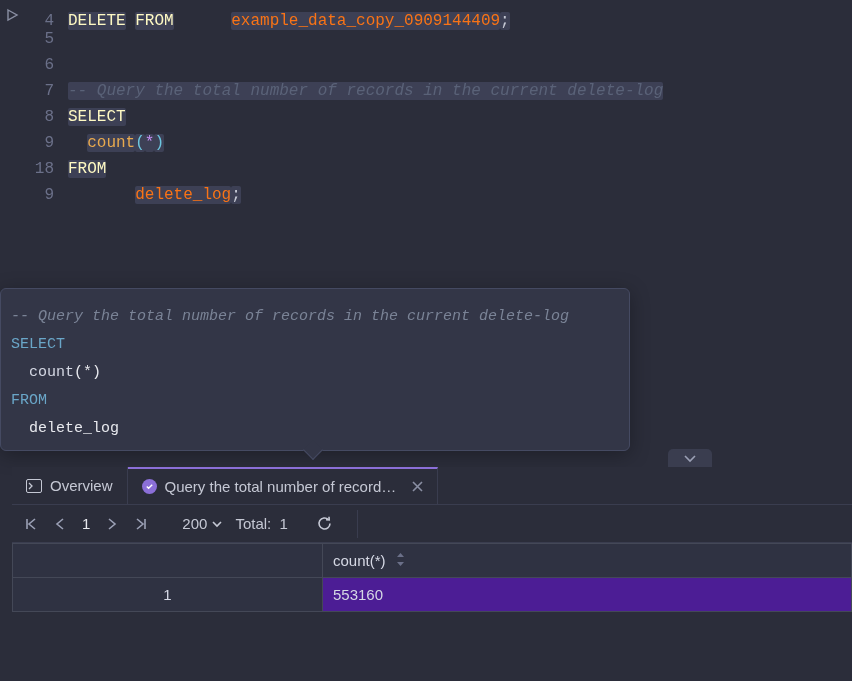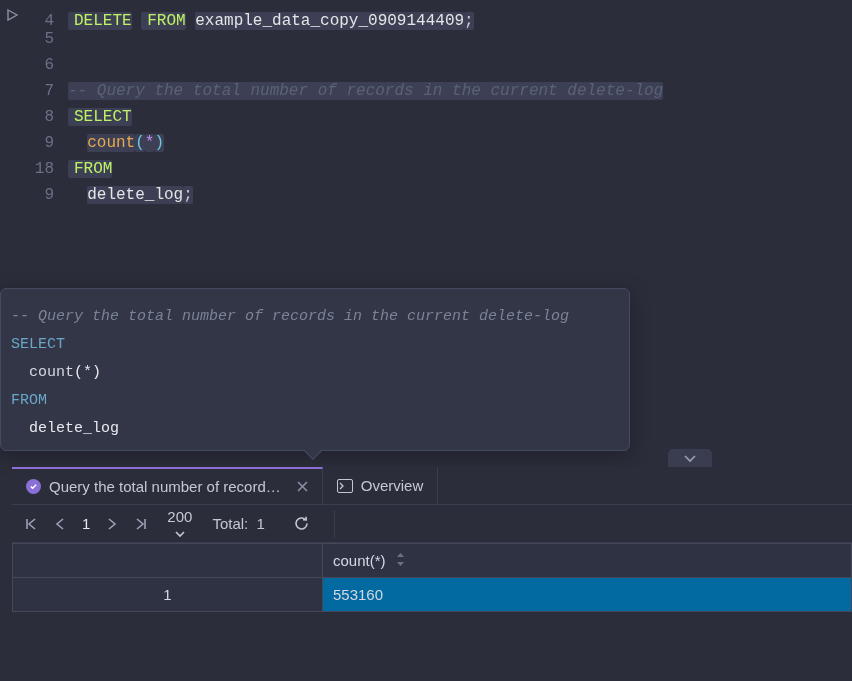"DELETE" .kw-purple { color: #bef264 -> #fef9c3; padding-left: 6px -> none }
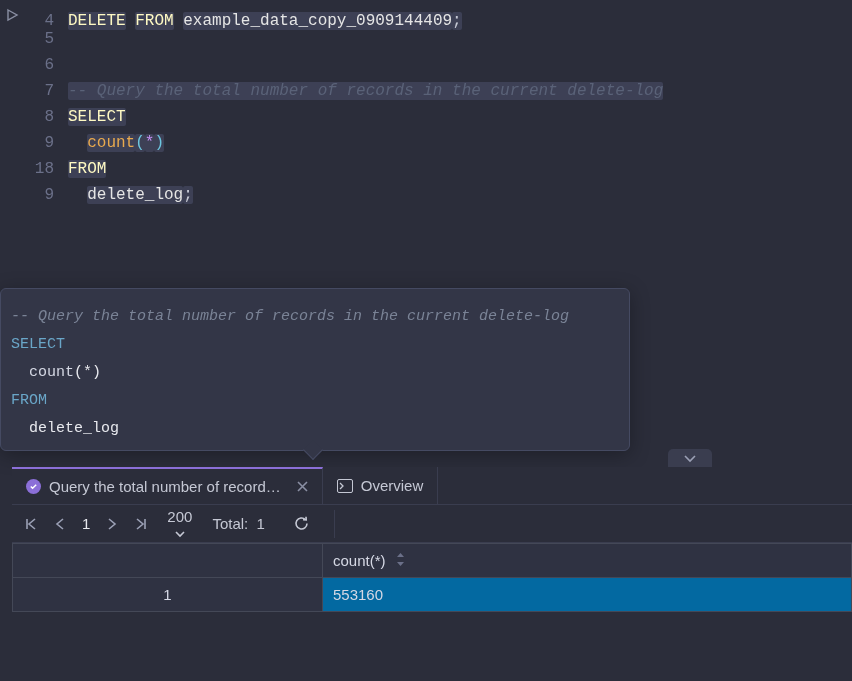"example_data_copy_0909144409" .ident { color: #e5e5e5 -> #f97316; margin-left: none -> 48px }
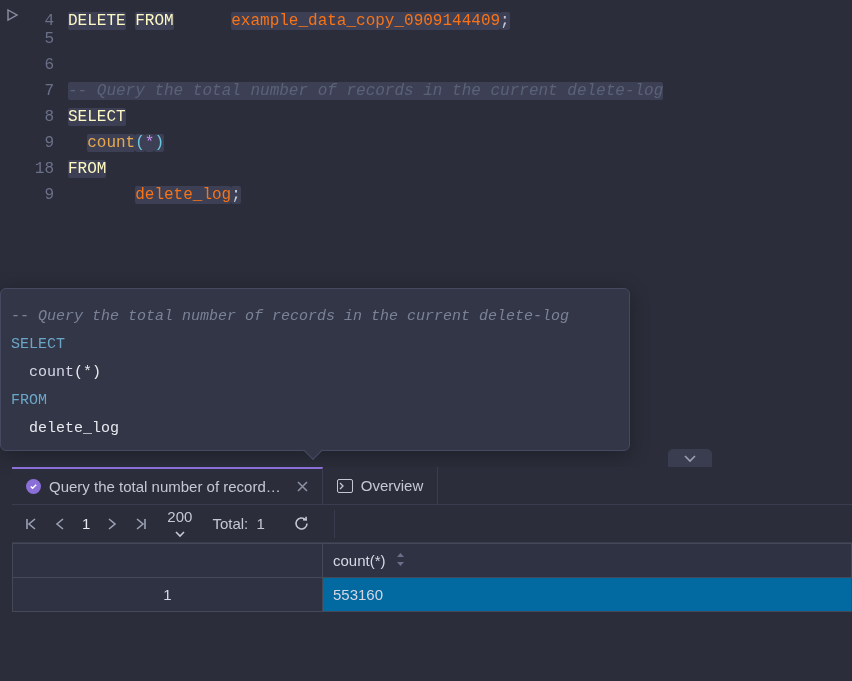"Query the total number of" div.tab { order: before "Overview" -> after "Overview" }
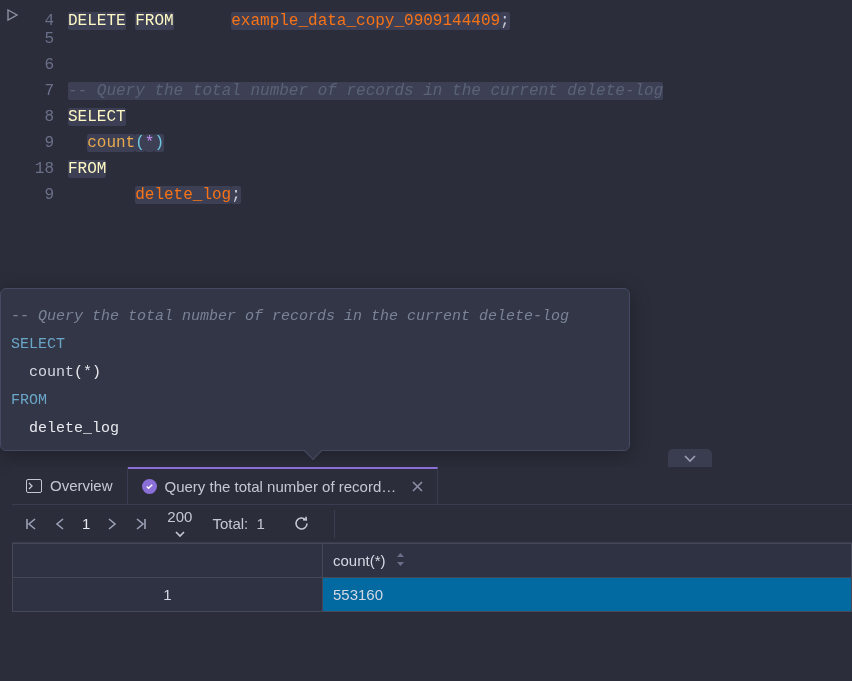"200" .page-size { flex-direction: column -> none; margin-left: 5px -> 20px }
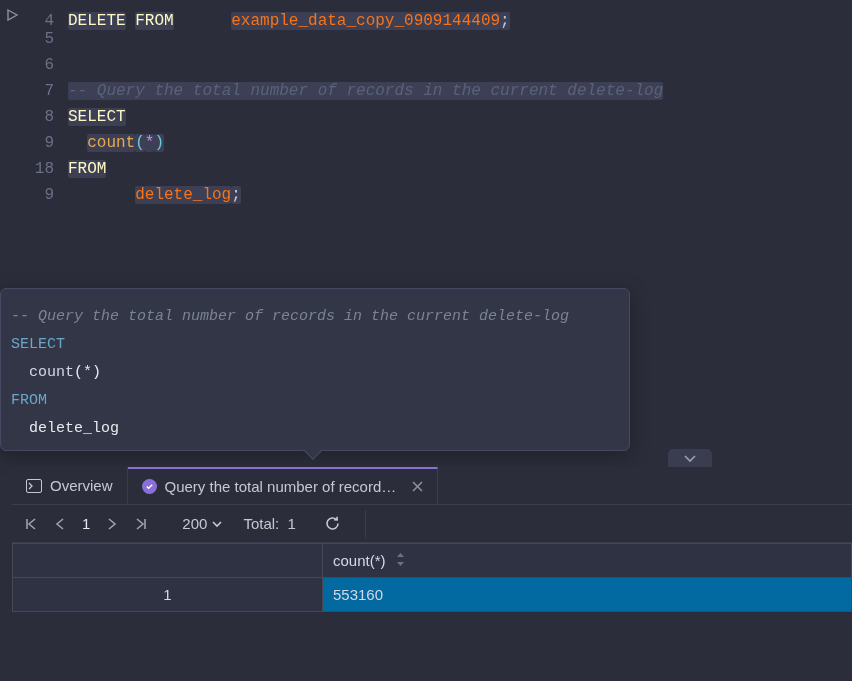"Total: 1" .total-label { margin-left: 8px -> none }
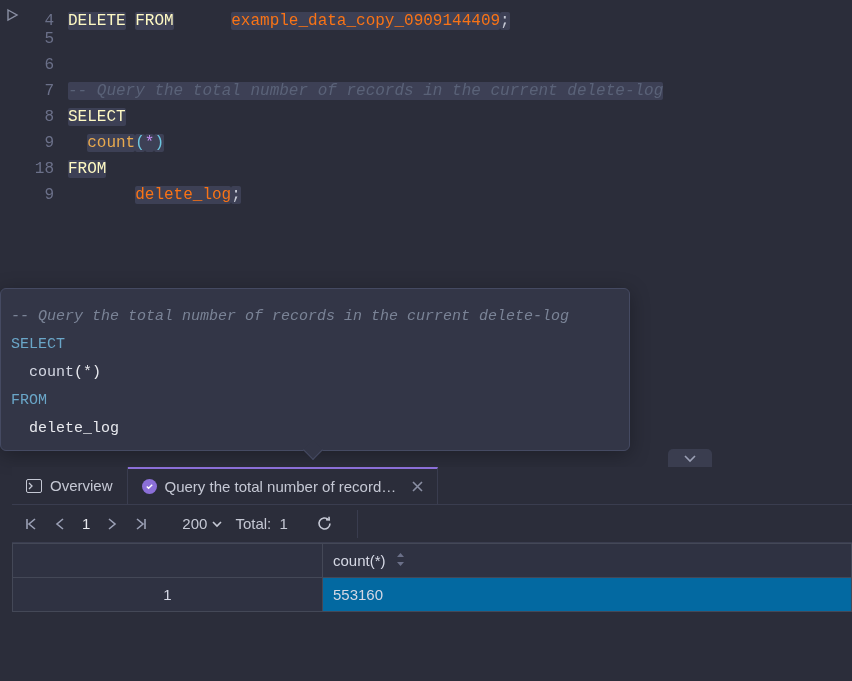"553160" .result-table td { background: #0369a1 -> #4c1d95 }
